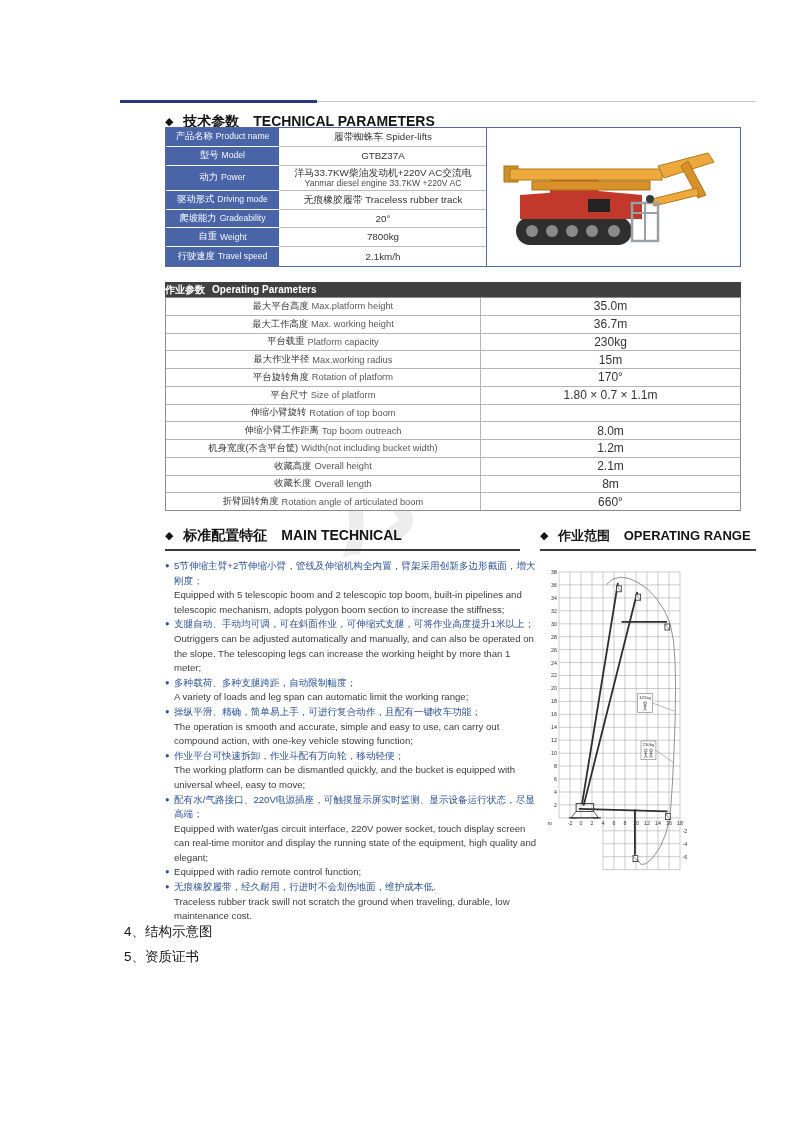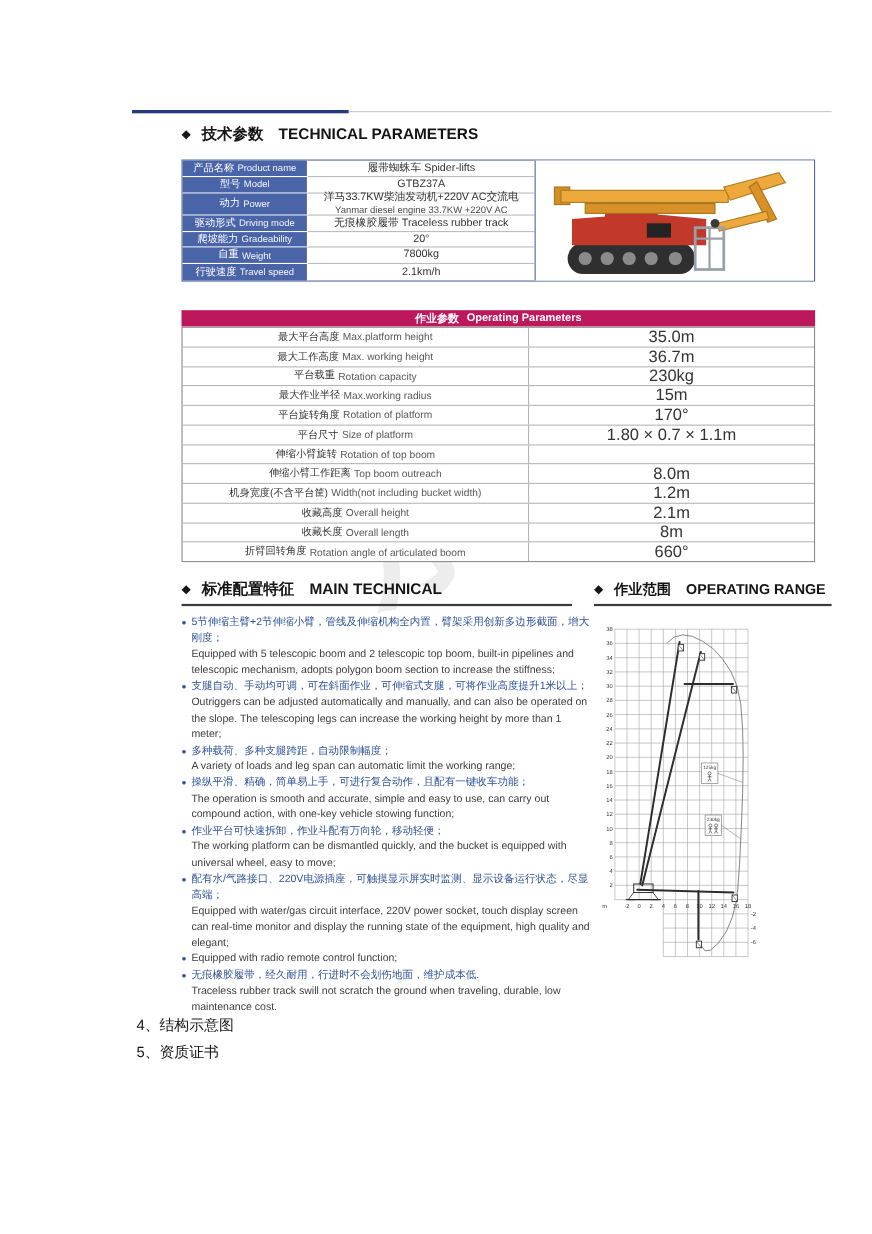"产品名称" .t1 { height: 111px -> 140px; top: 145px -> 127px }
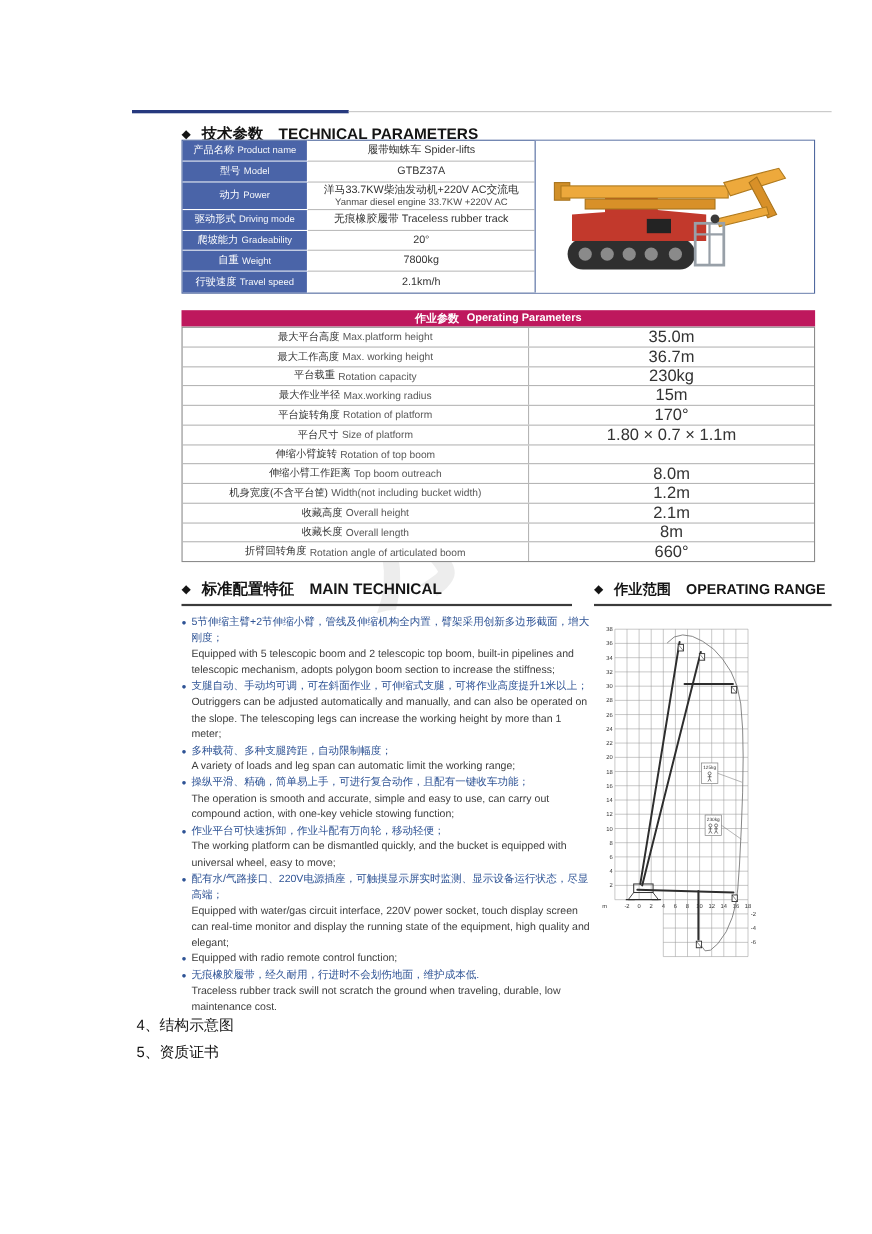"作业参数" .opbar { background: #be185d -> #404040; justify-content: center -> flex-start }
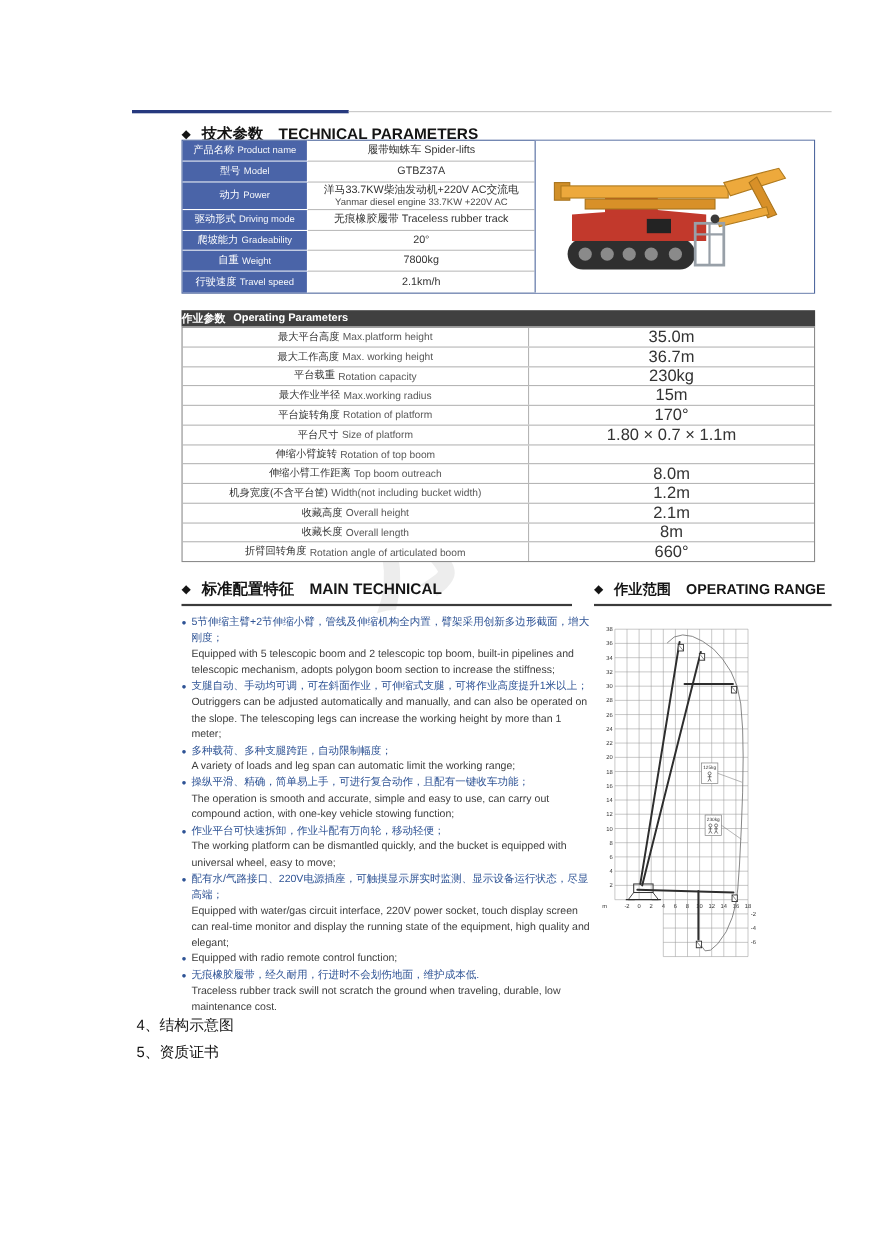"35.0m" .t2-value { font-size: 15px -> 12px }
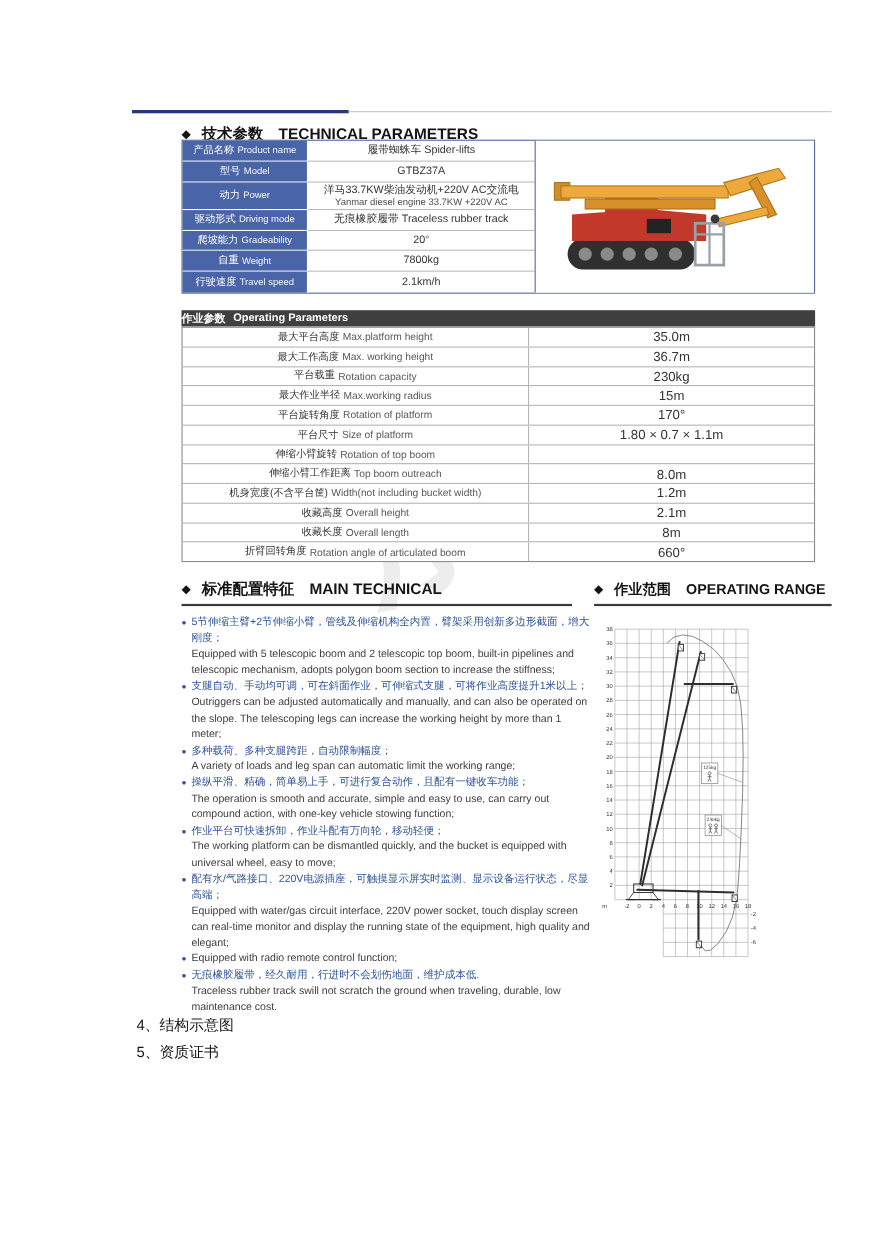"Rotation capacity" span.en { text: Rotation -> Platform }
